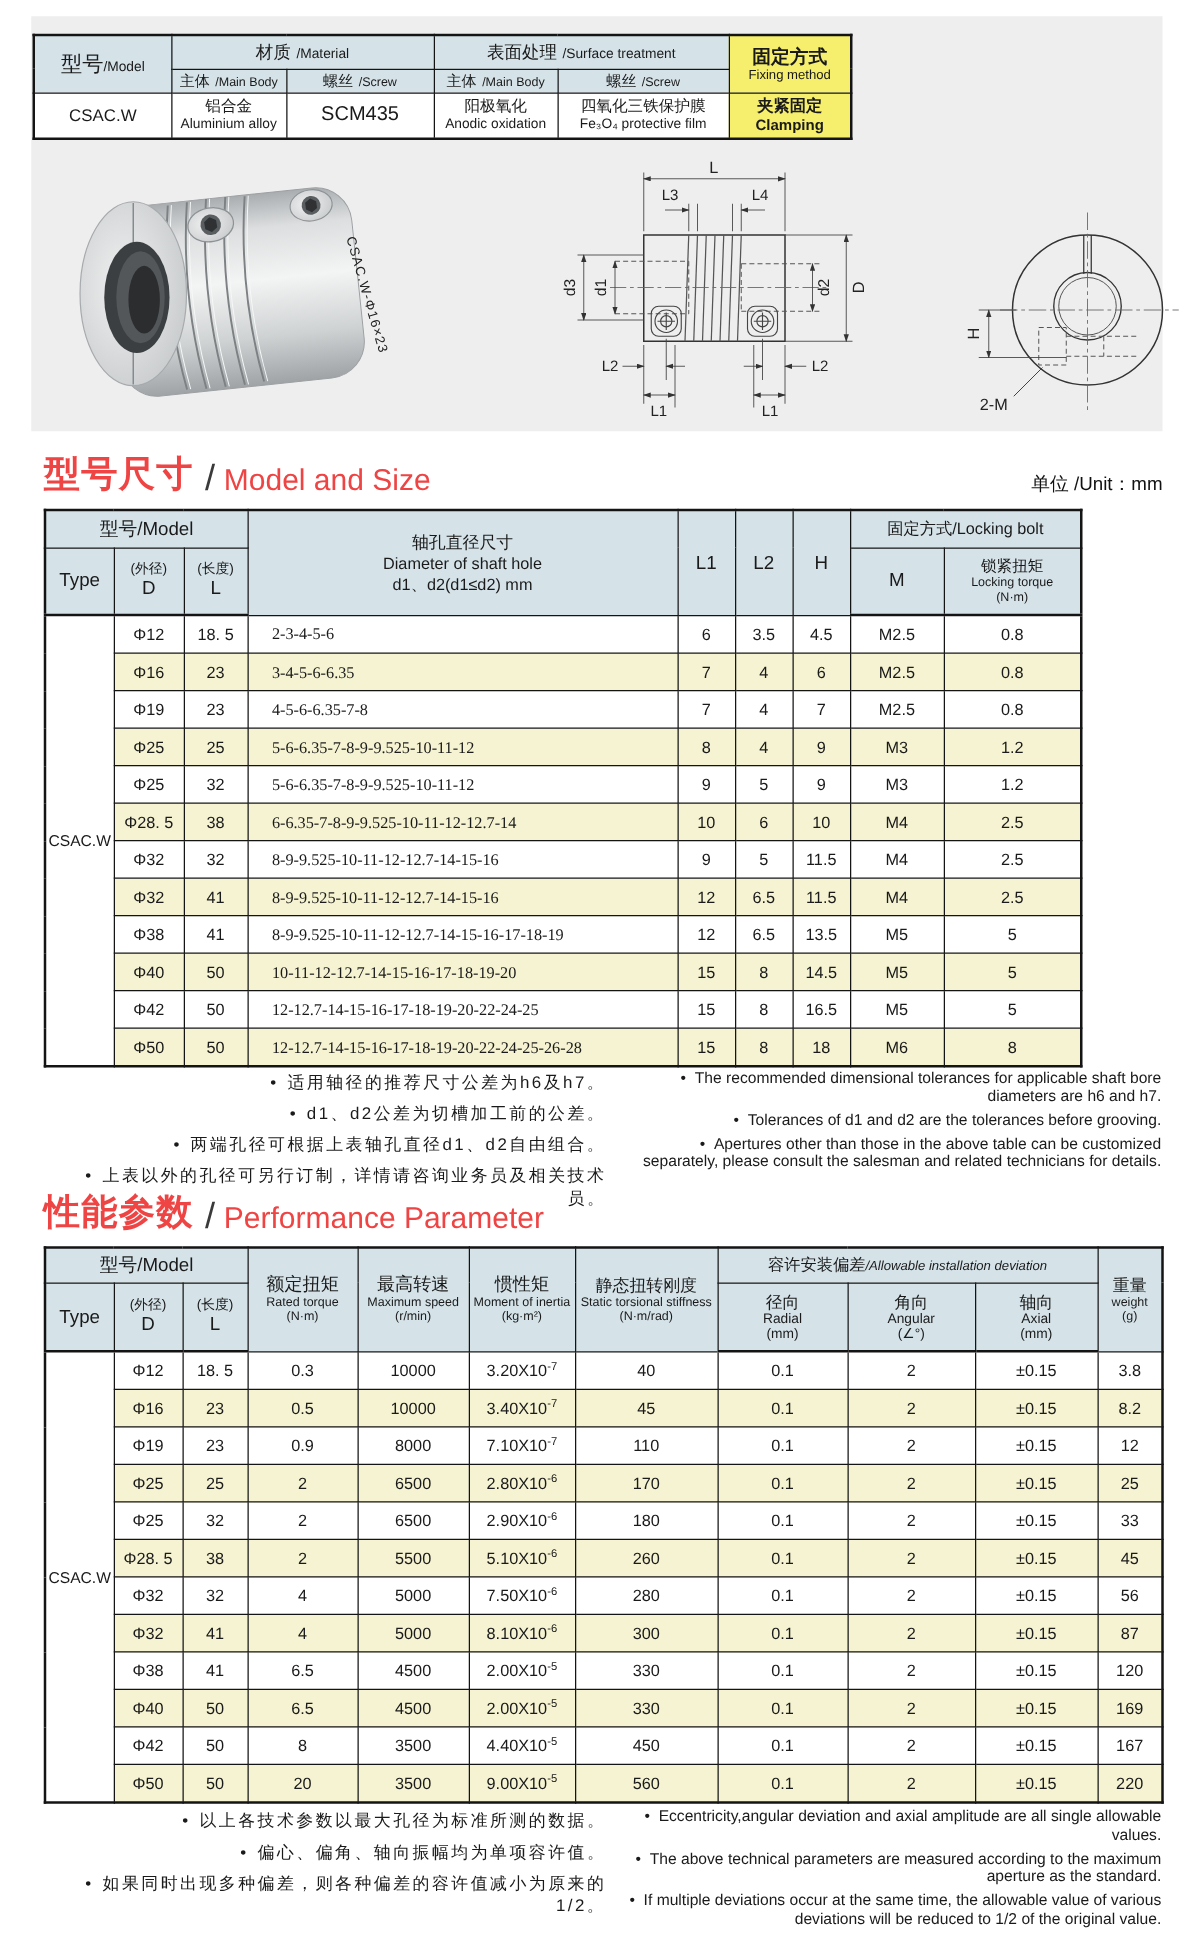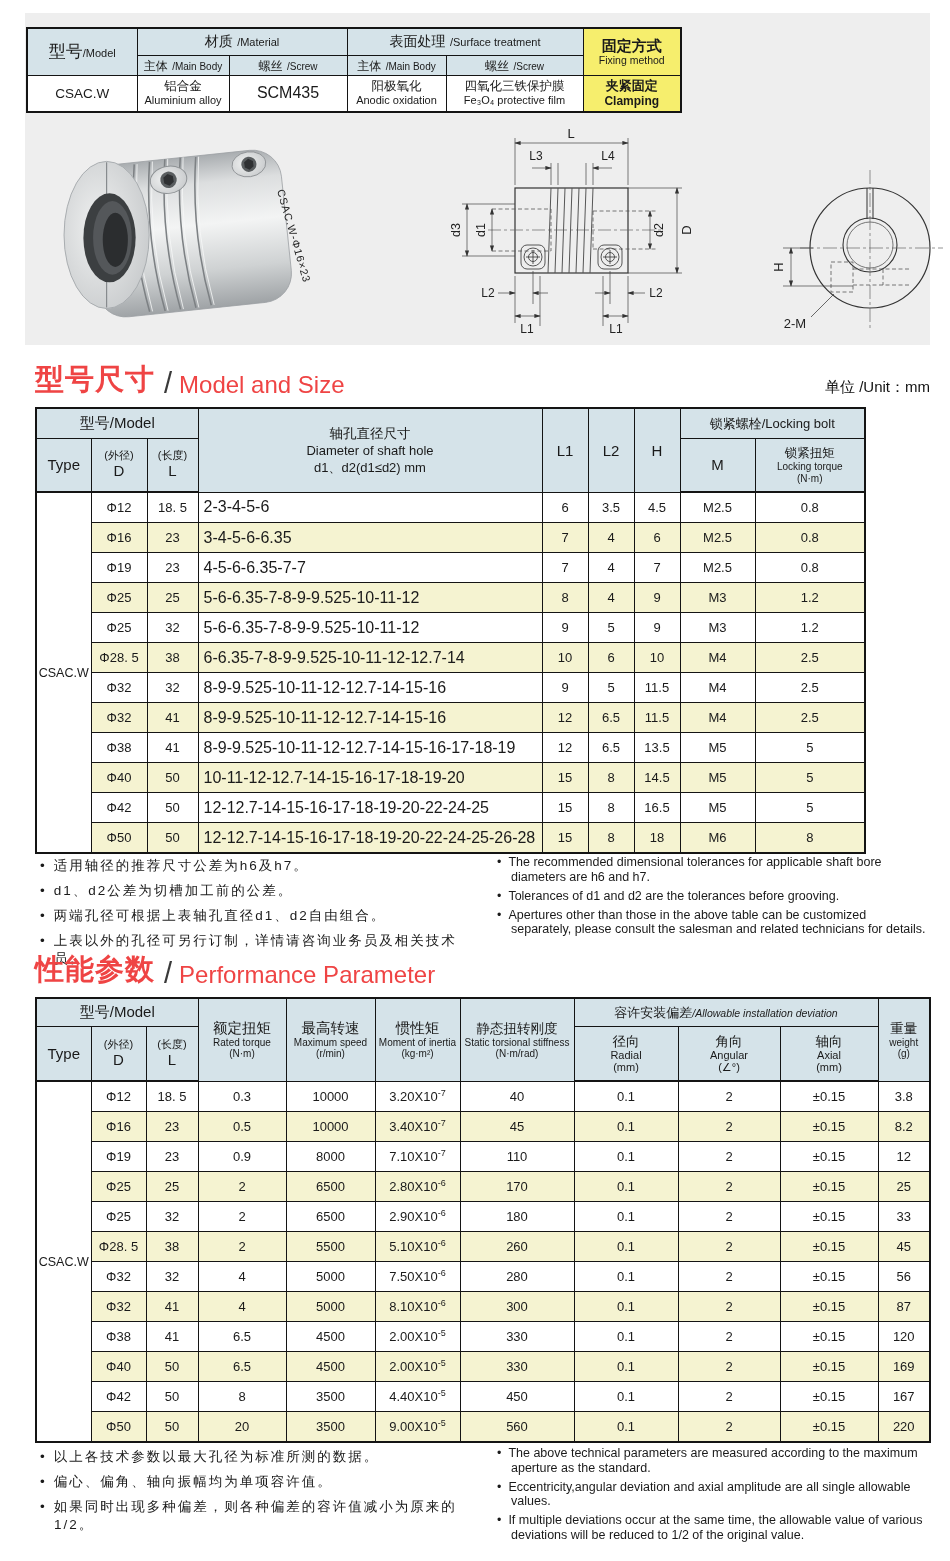"锁紧螺栓/Locking bolt" span { text: 锁紧螺栓/Locking -> 固定方式/Locking }
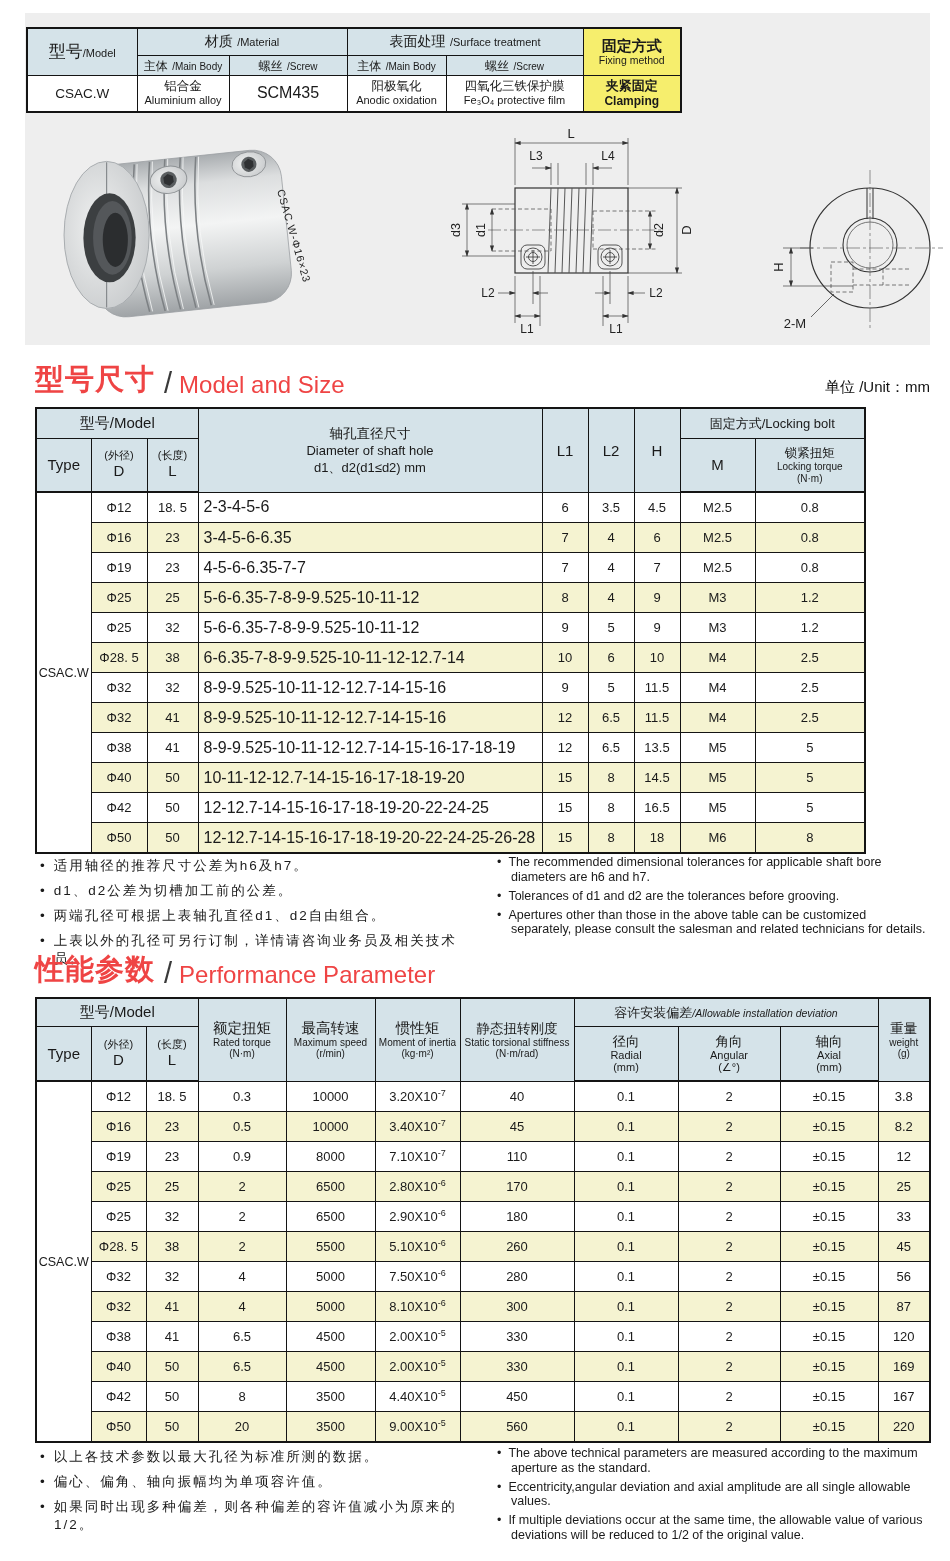"2-3-4-5-6" .data-table td.left { font-family: none -> Liberation Serif, serif; font-size: 16px -> 13px; padding-left: 5px -> 19px }
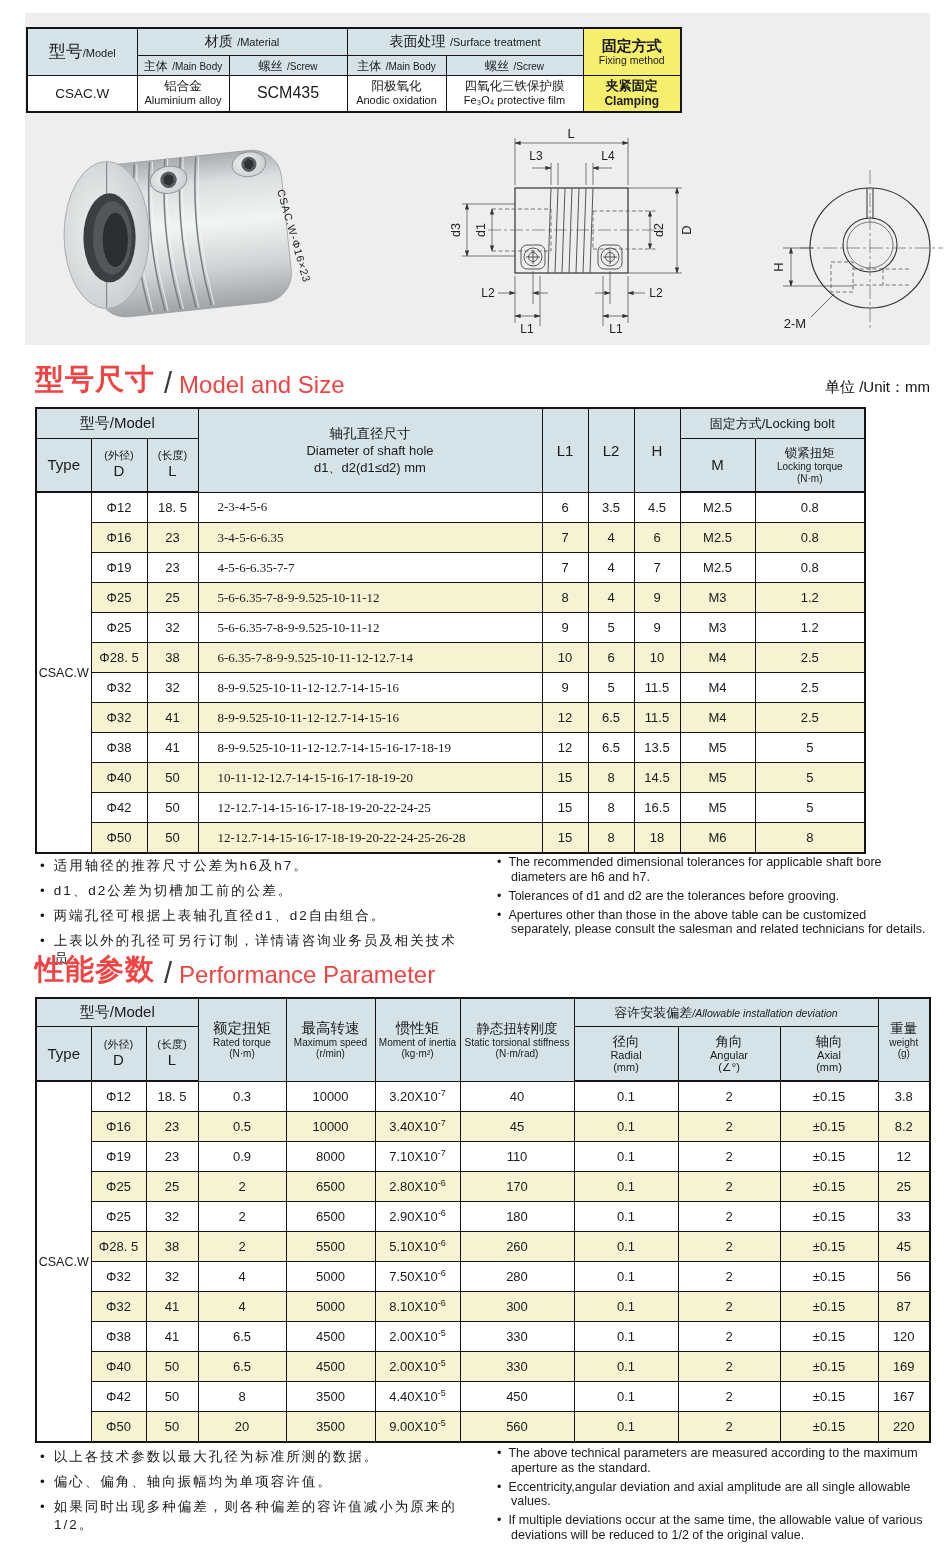"4-5-6-6.35-7-7" td.left { text: 4-5-6-6.35-7-7 -> 4-5-6-6.35-7-8 }
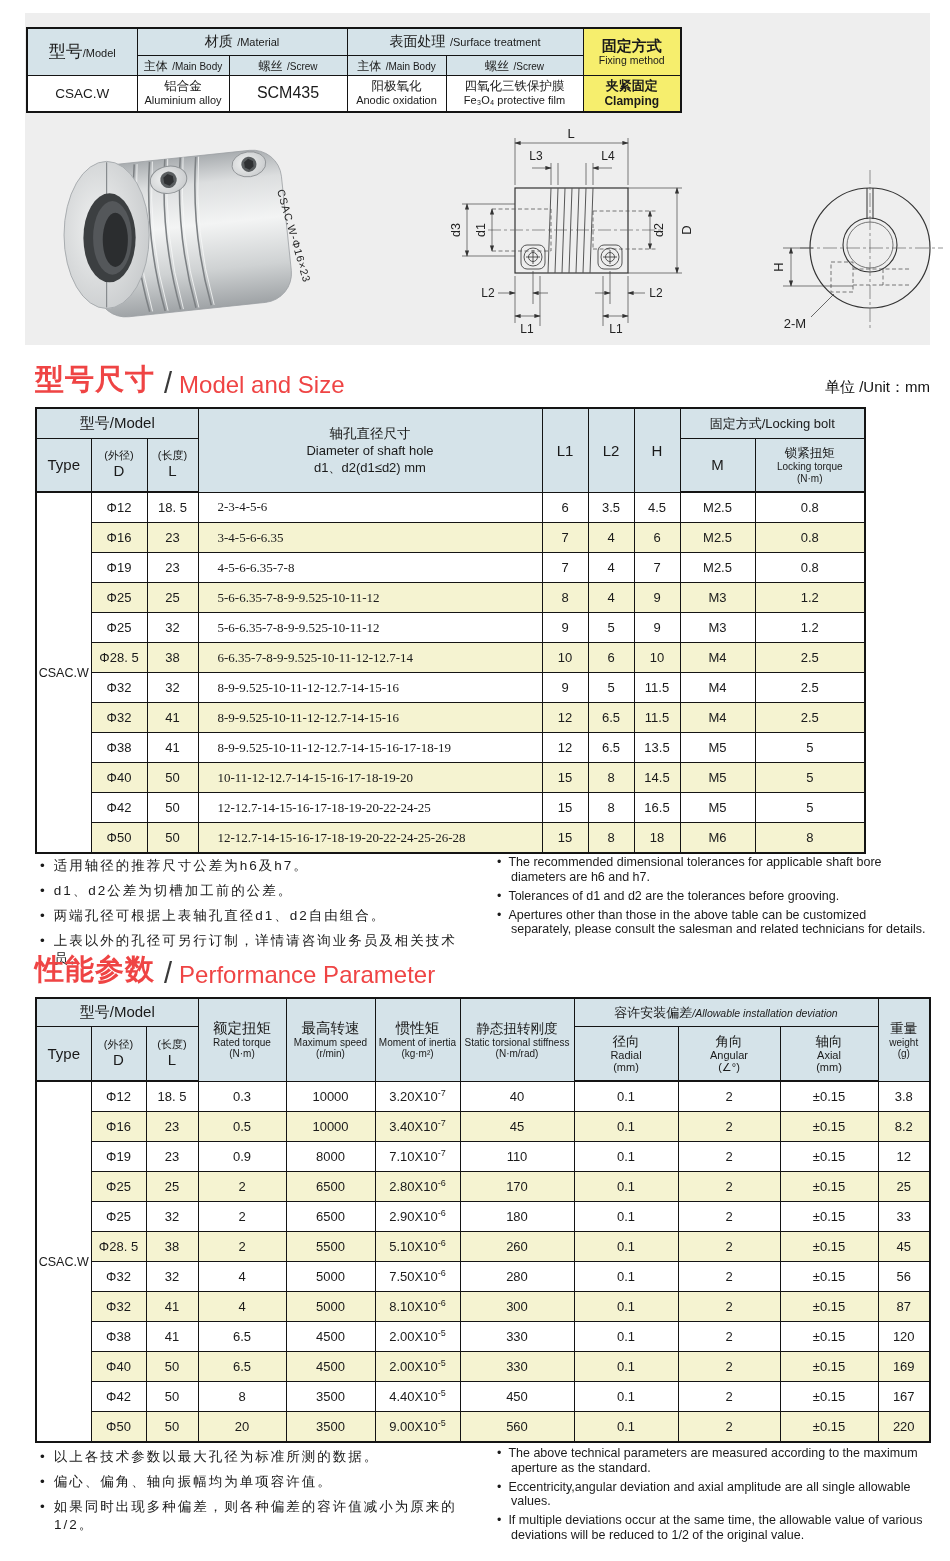"适用轴径的推荐尺寸公差为h6及h7。" .notes { text-align: none -> right }
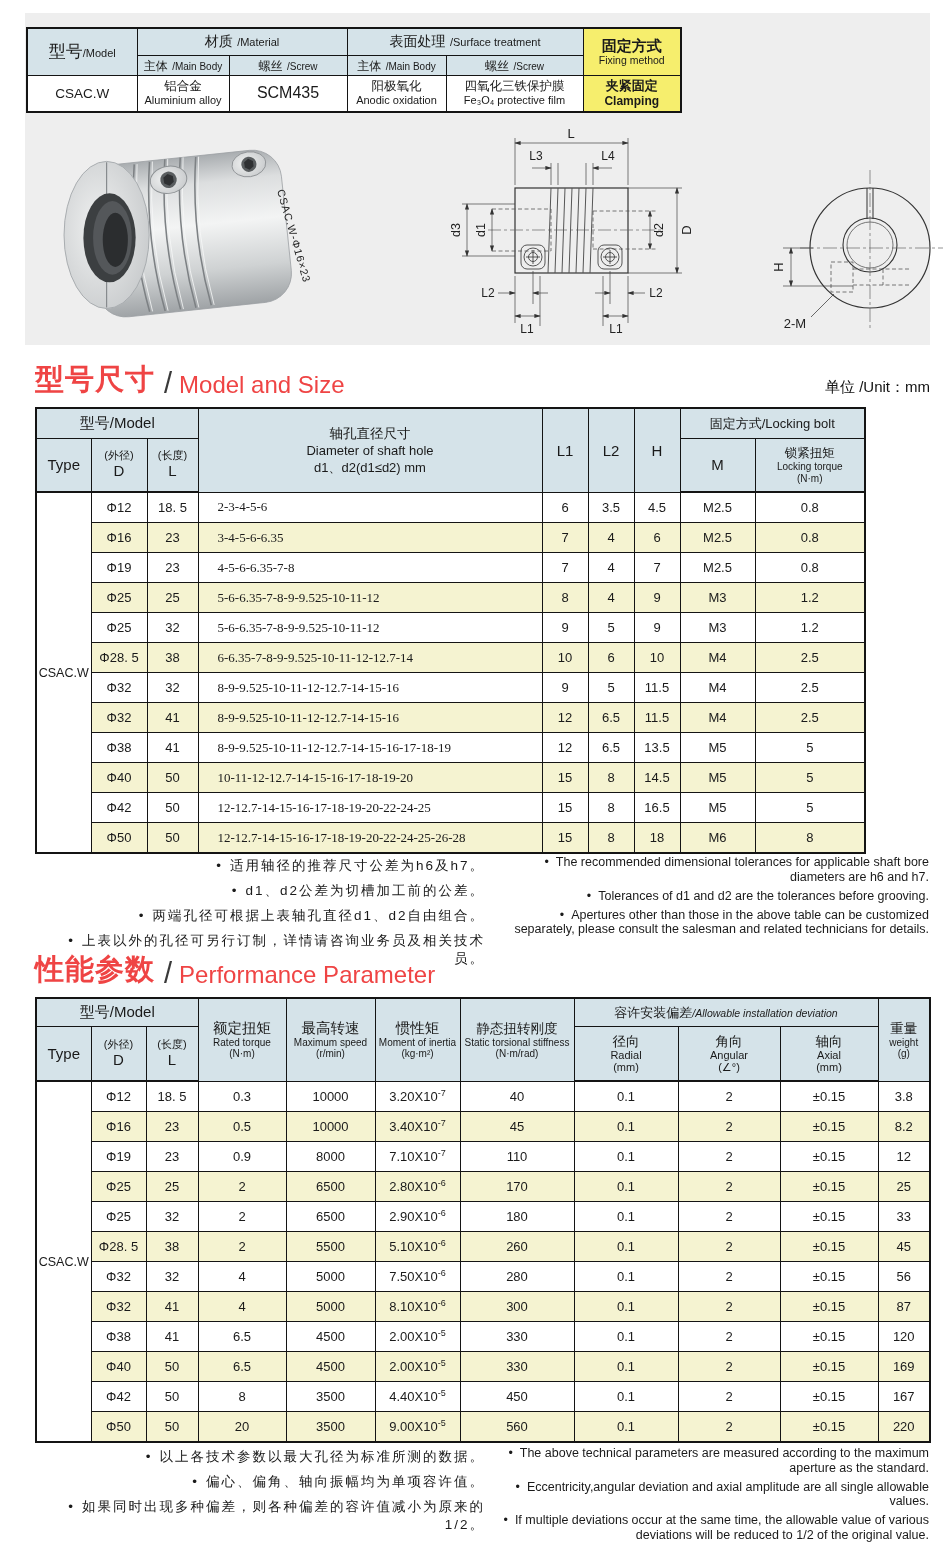"The above technical parameters are" li { order: before "Eccentricity,angular deviation and axial" -> after "Eccentricity,angular deviation and axial" }
